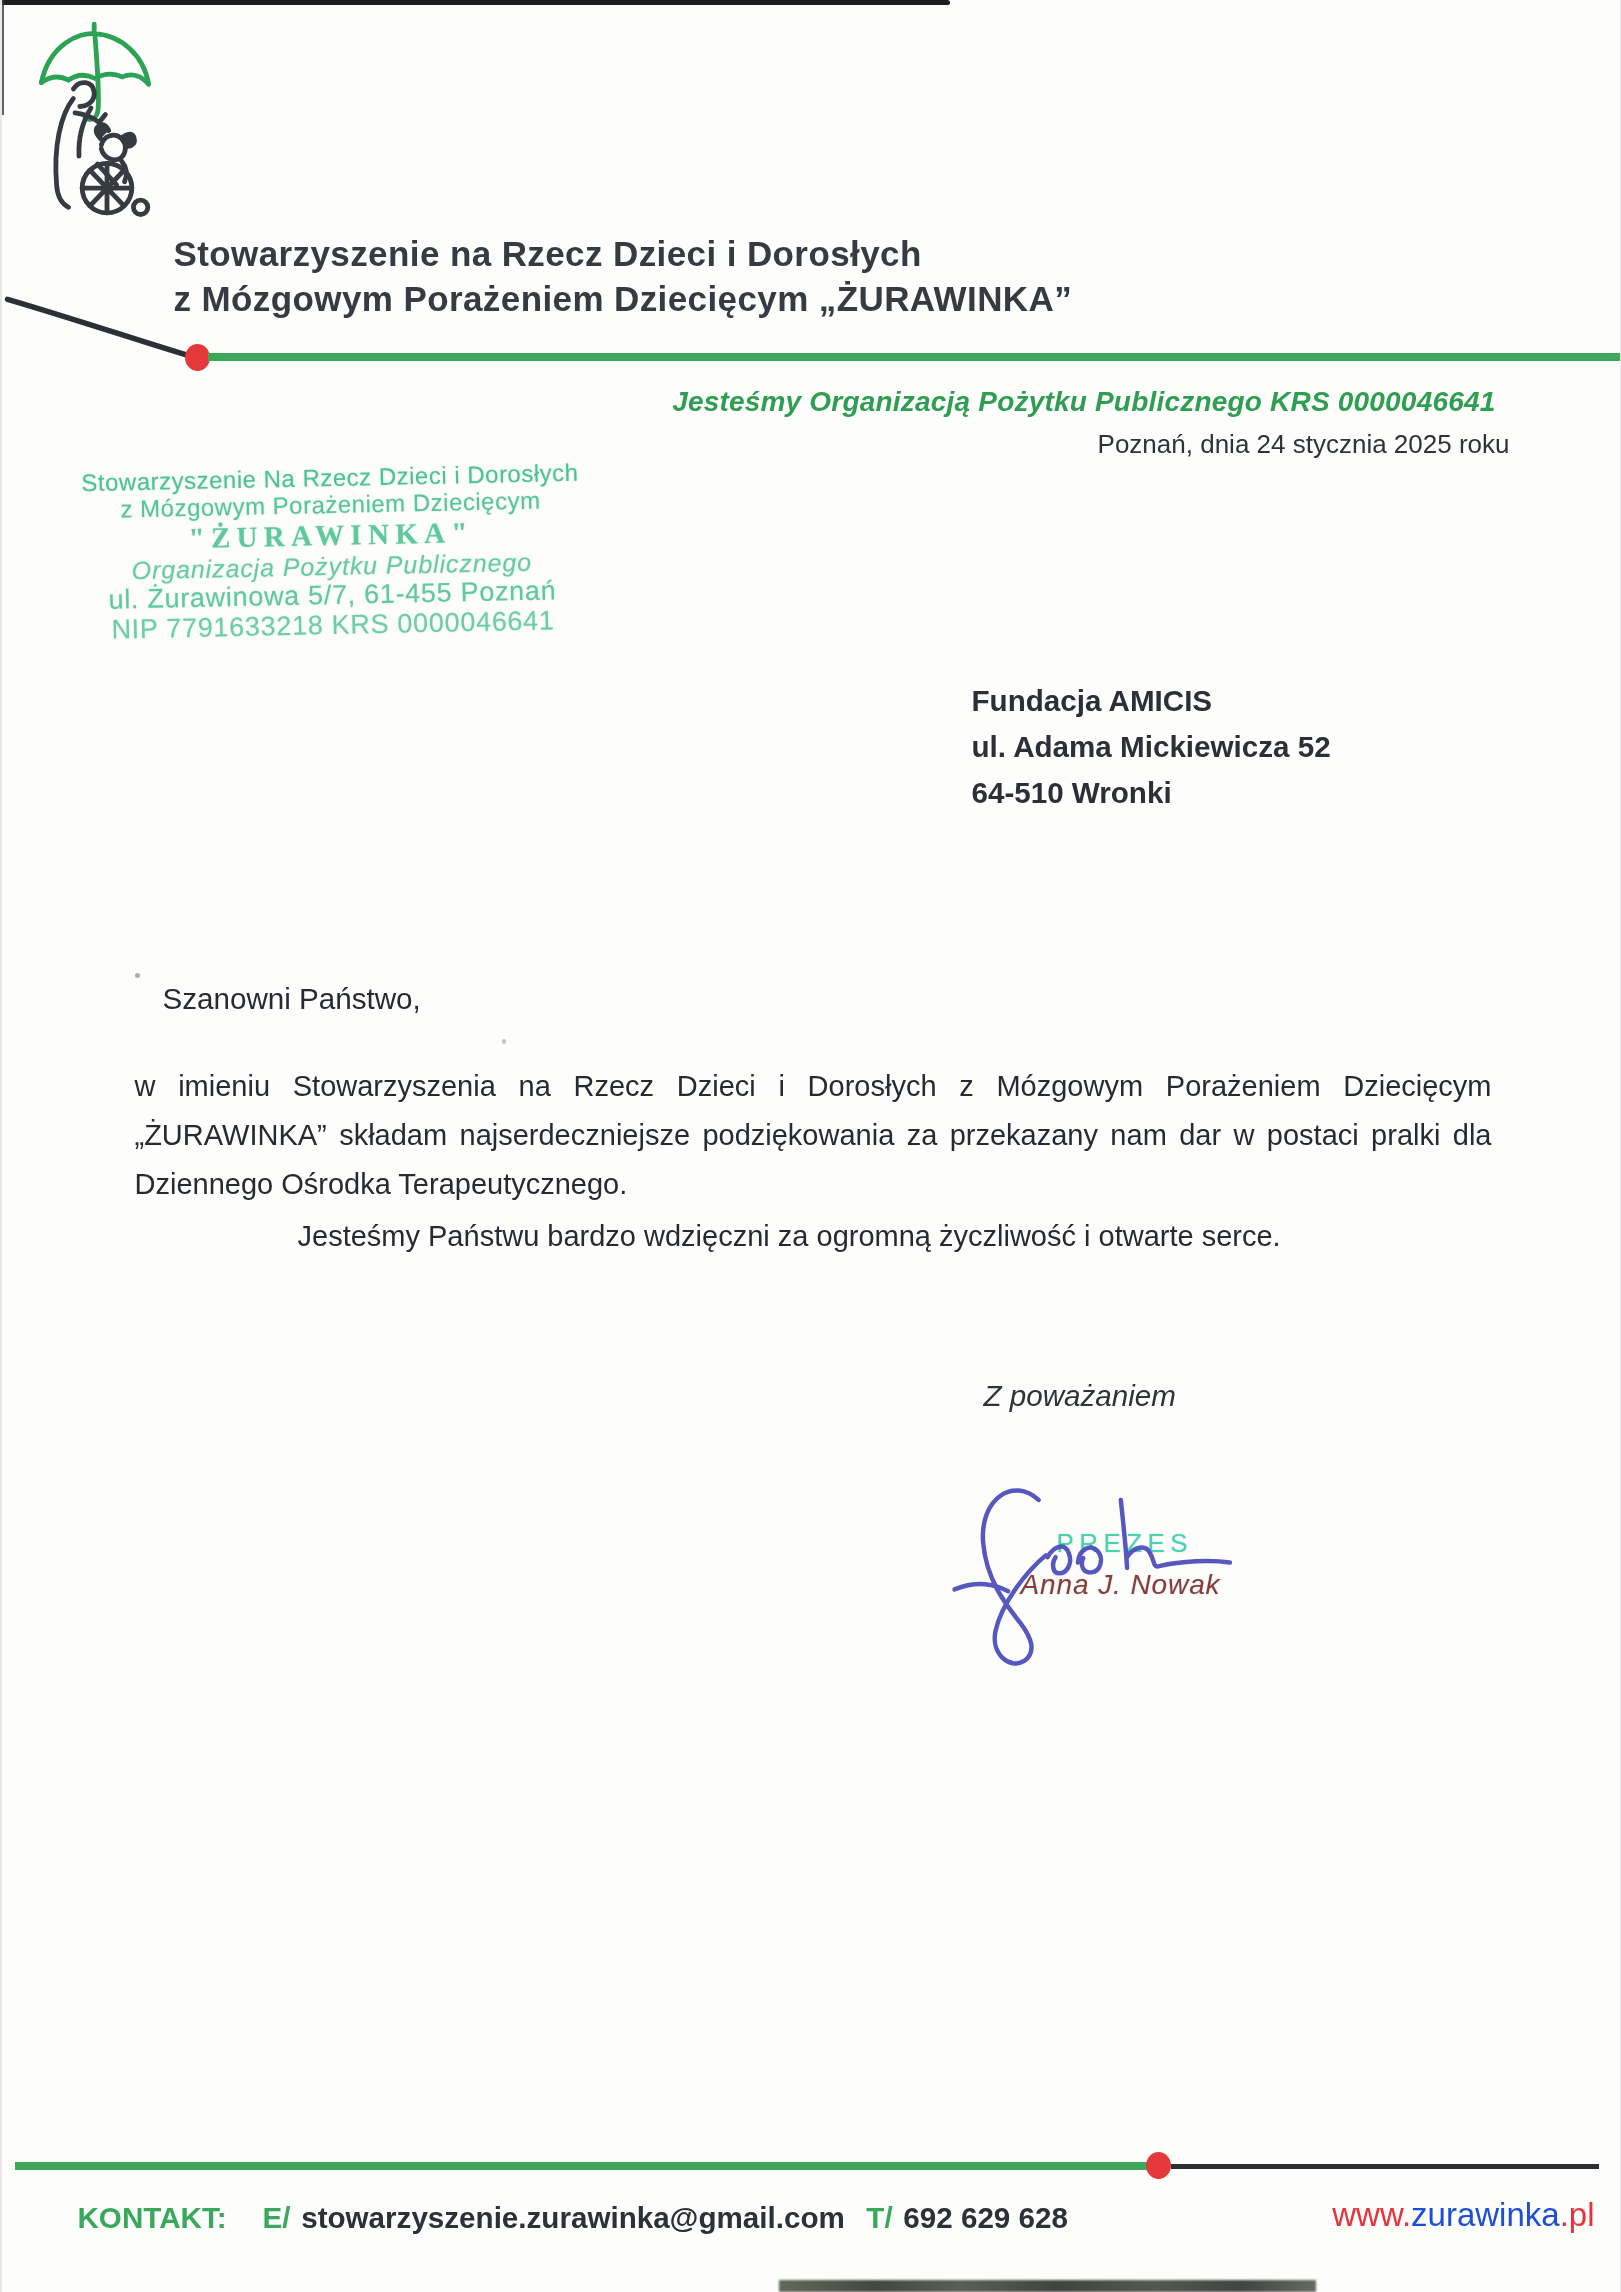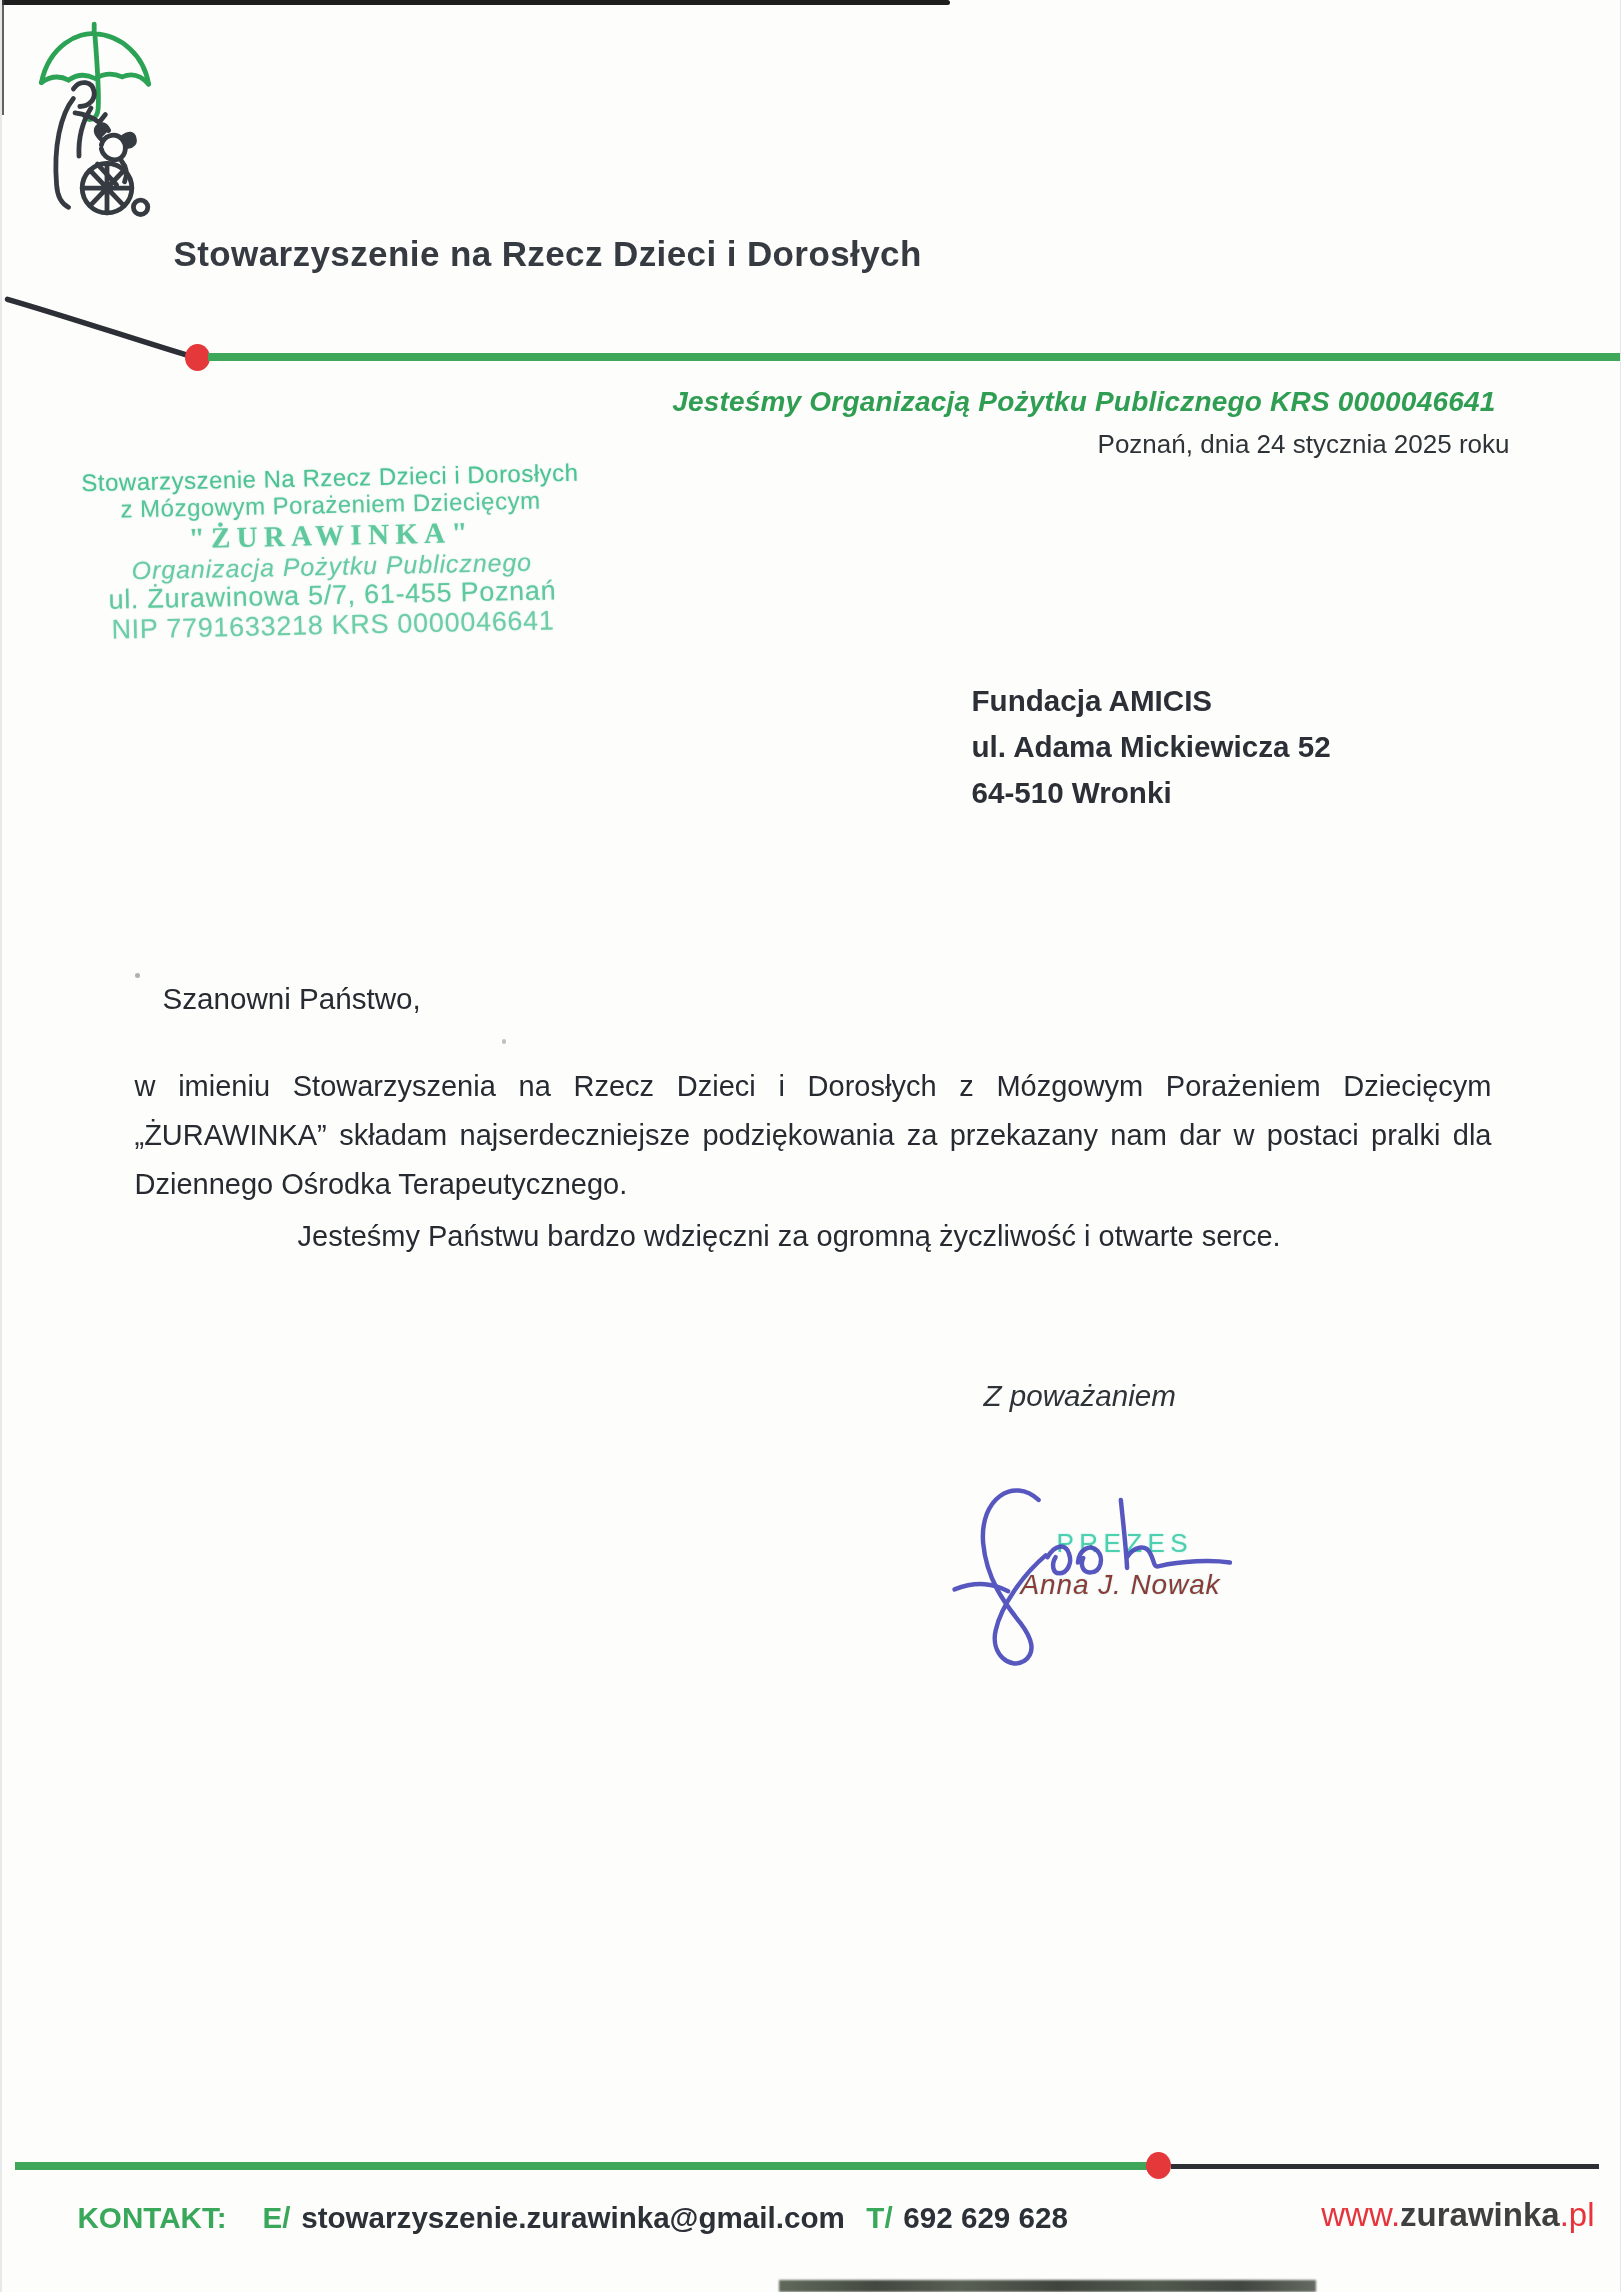"z Mózgowym Porażeniem Dziecięcym „ŻURAWINKA”" div { html: none -> <div>z Mózgowym Porażeniem Dziecięcym „ŻURAWINKA”</div> }
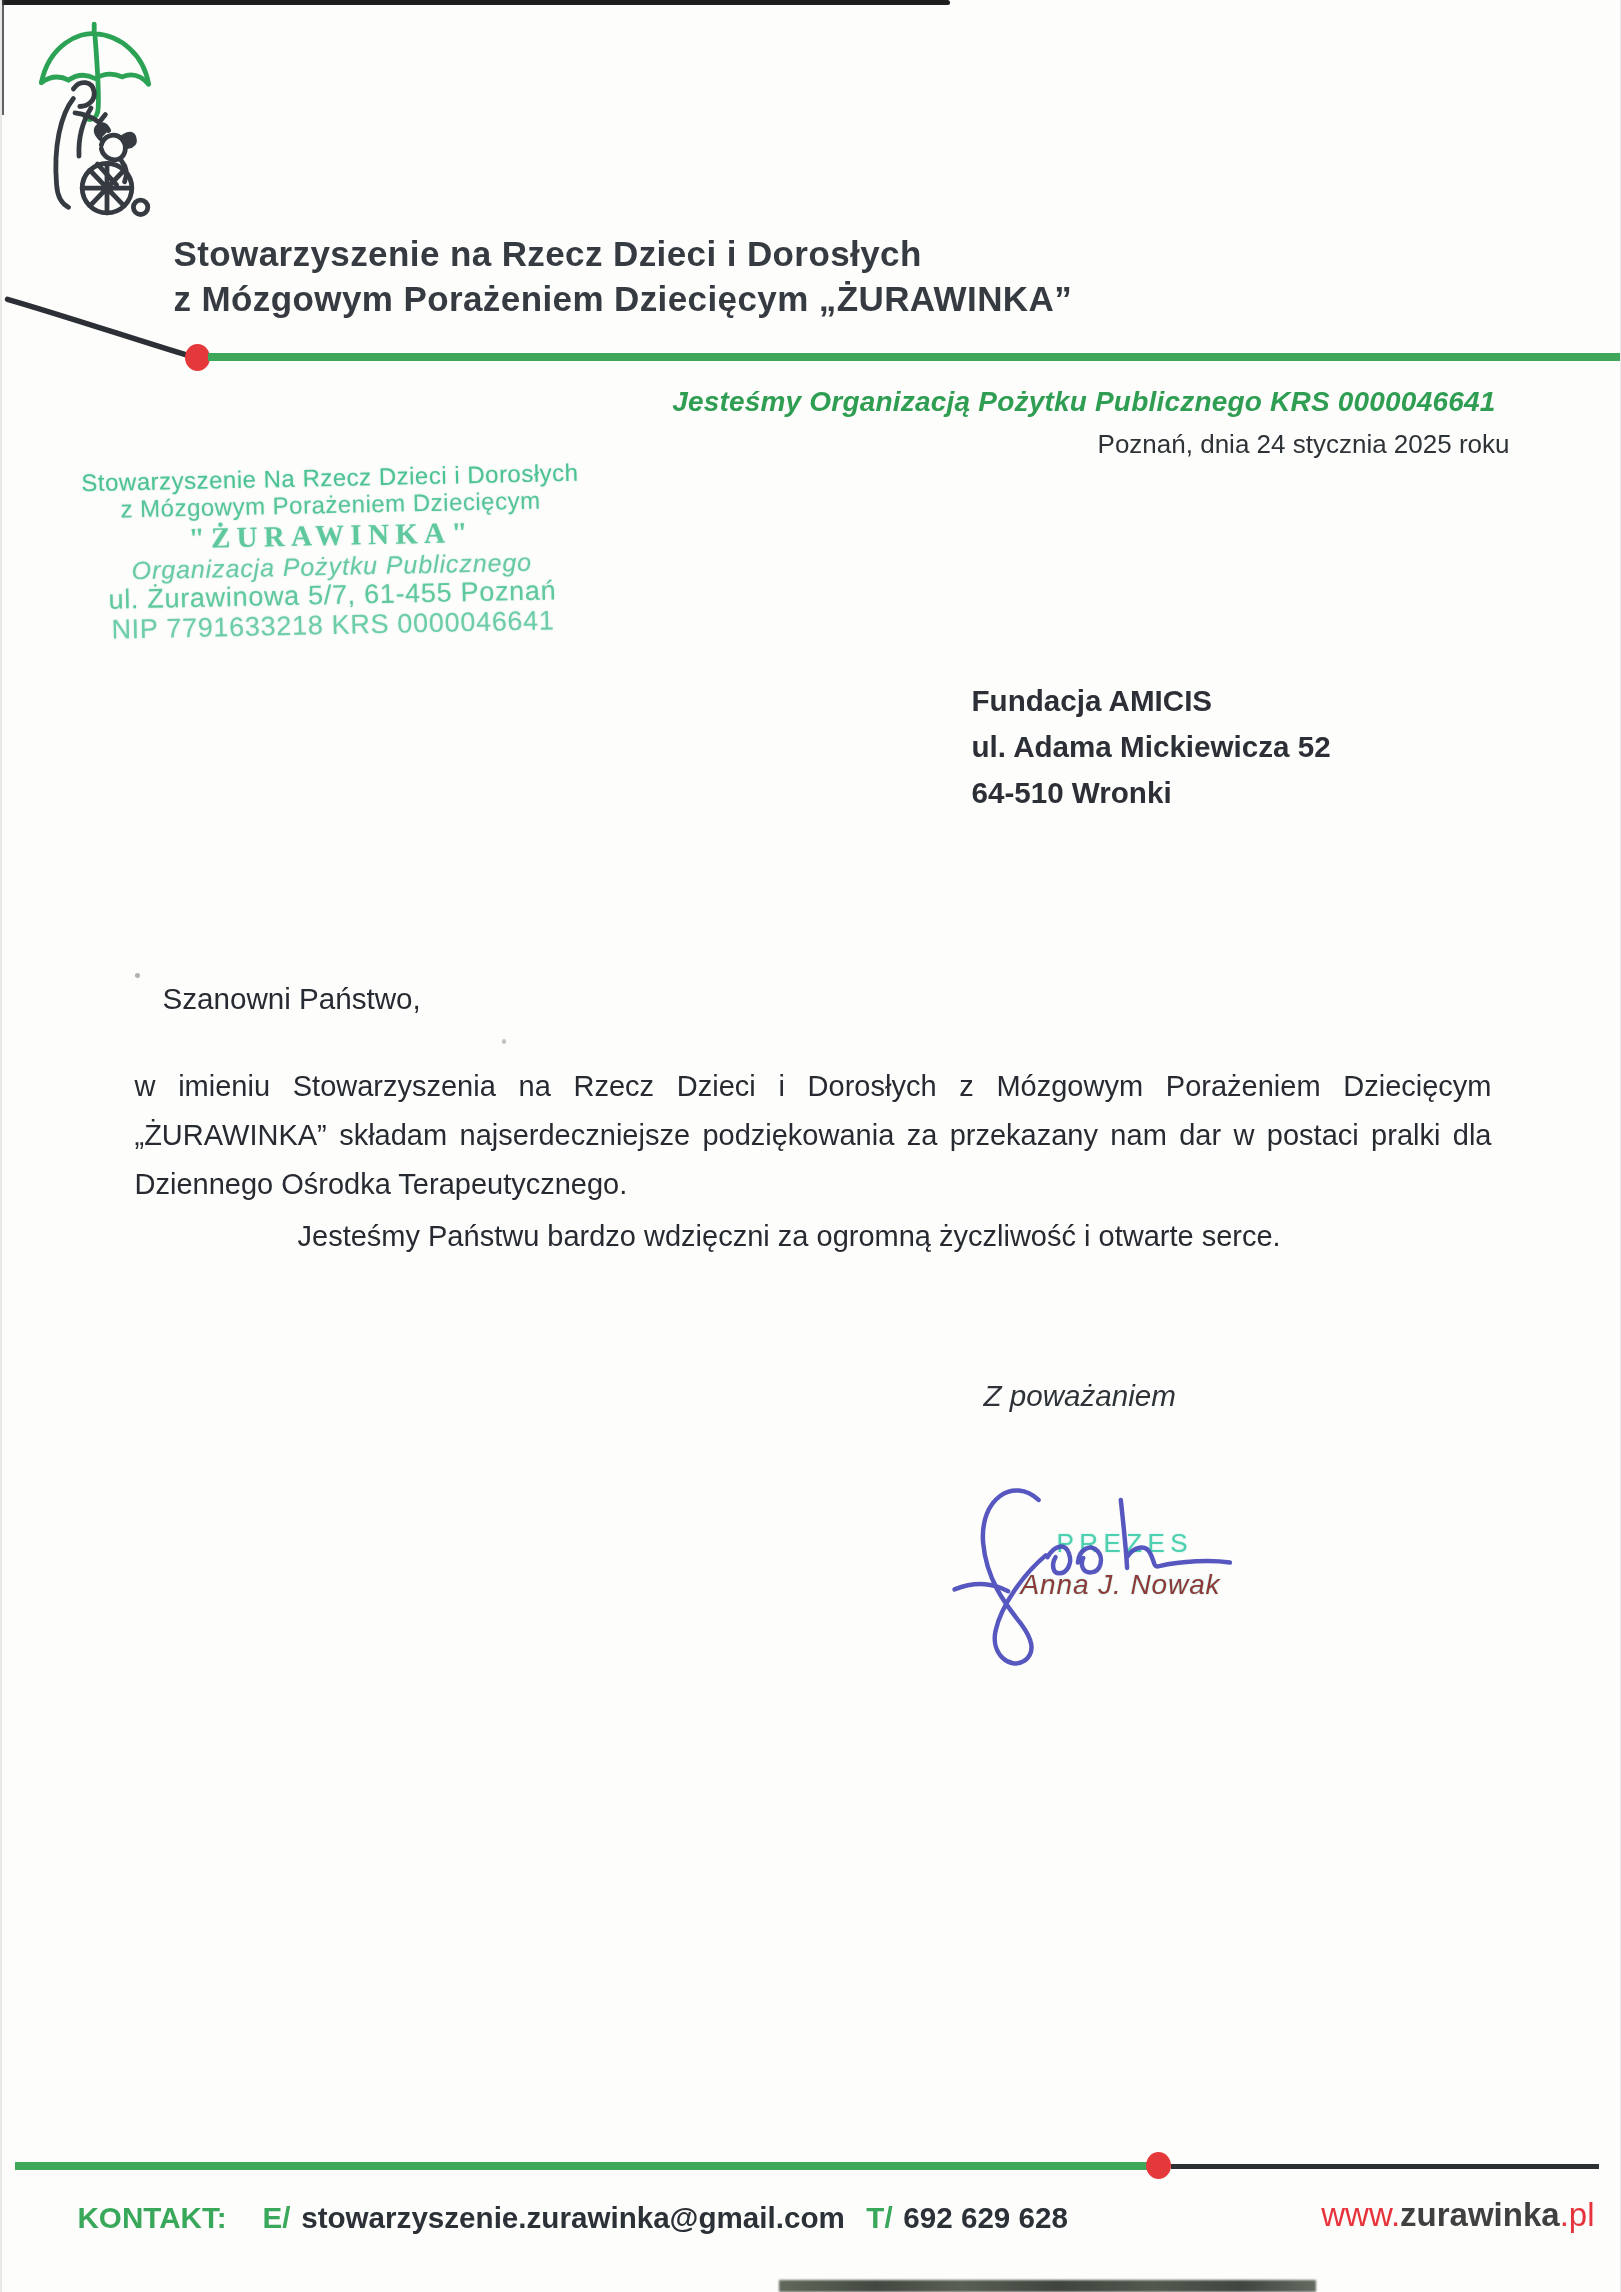"zurawinka" .website .bold { color: #404040 -> #1d4ed8; font-weight: 700 -> 400 }
